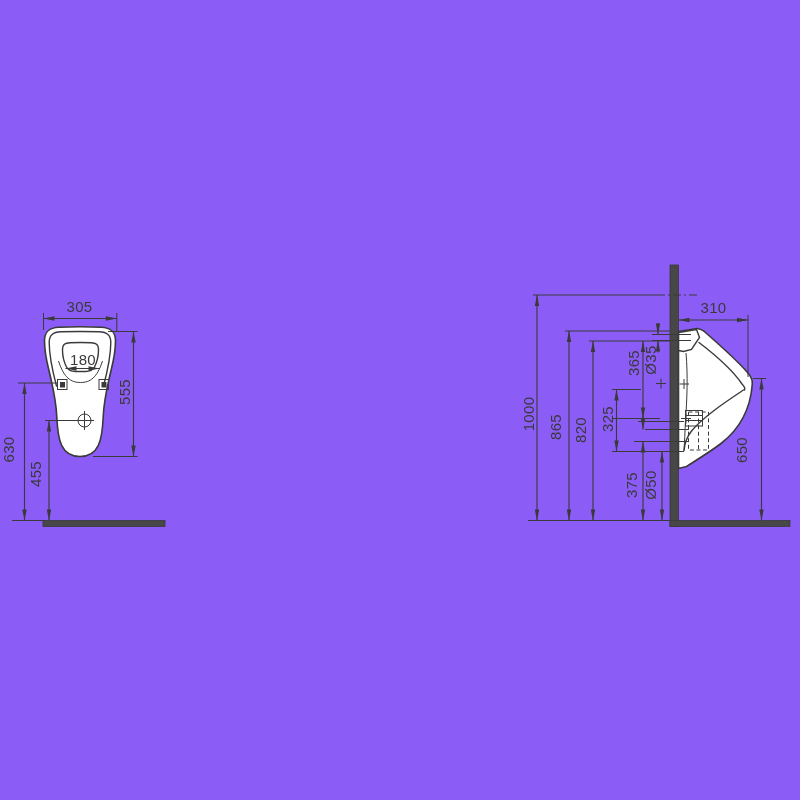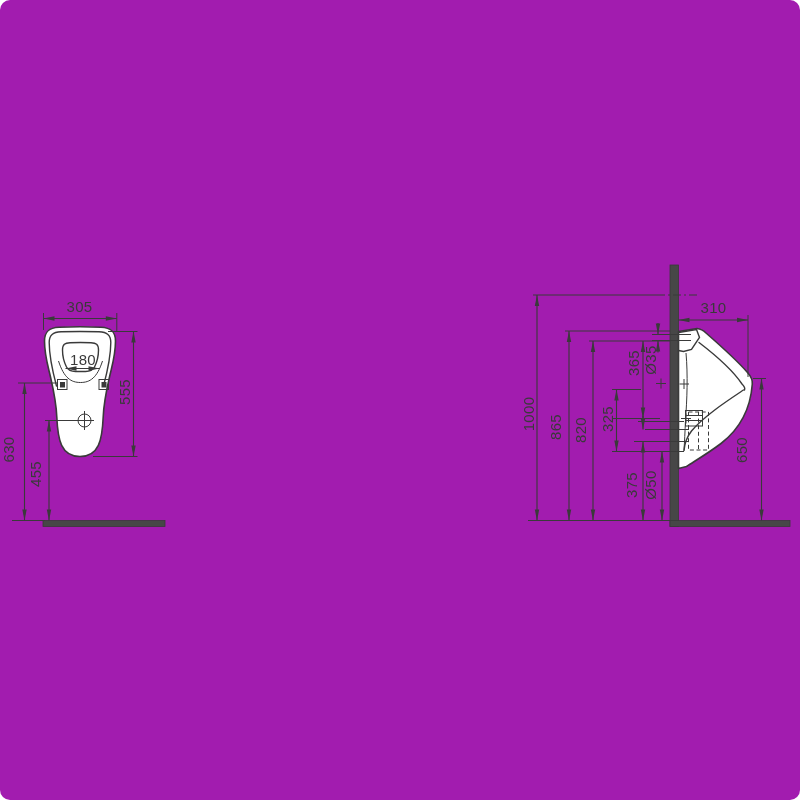"305" .stage { background: #a21caf -> #8b5cf6; border-radius: 10px -> none }
